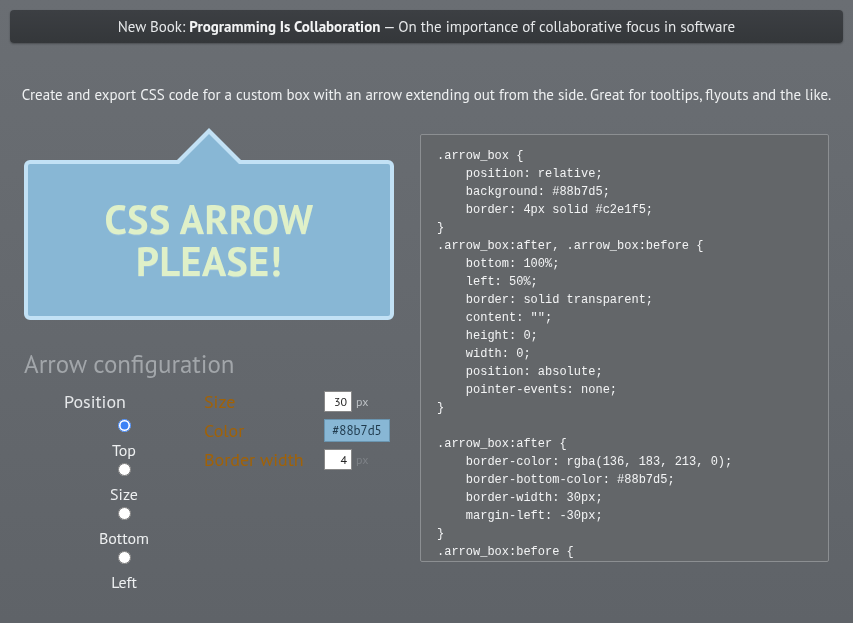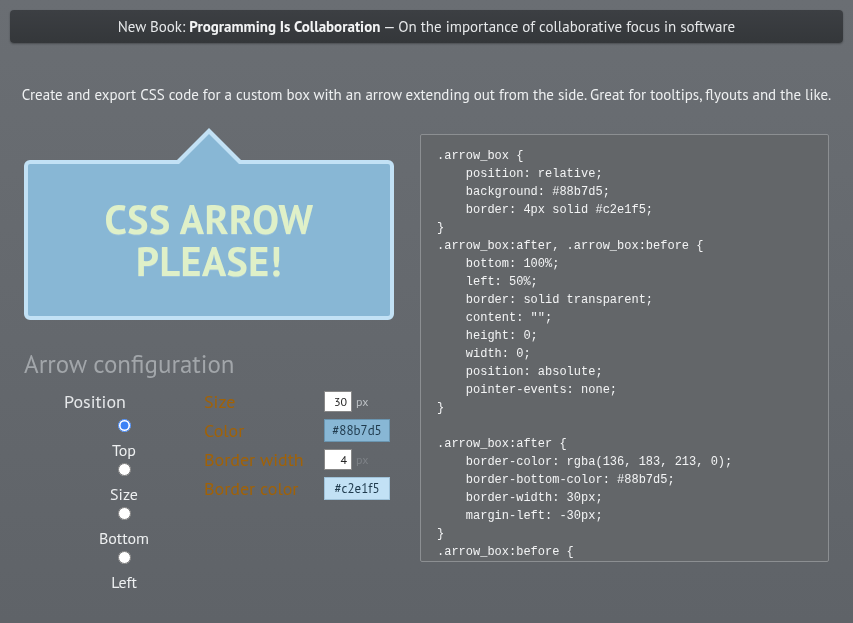"Border color" div.field-row { html: <div> <span>Border color</span> <input> </div> -> none }
